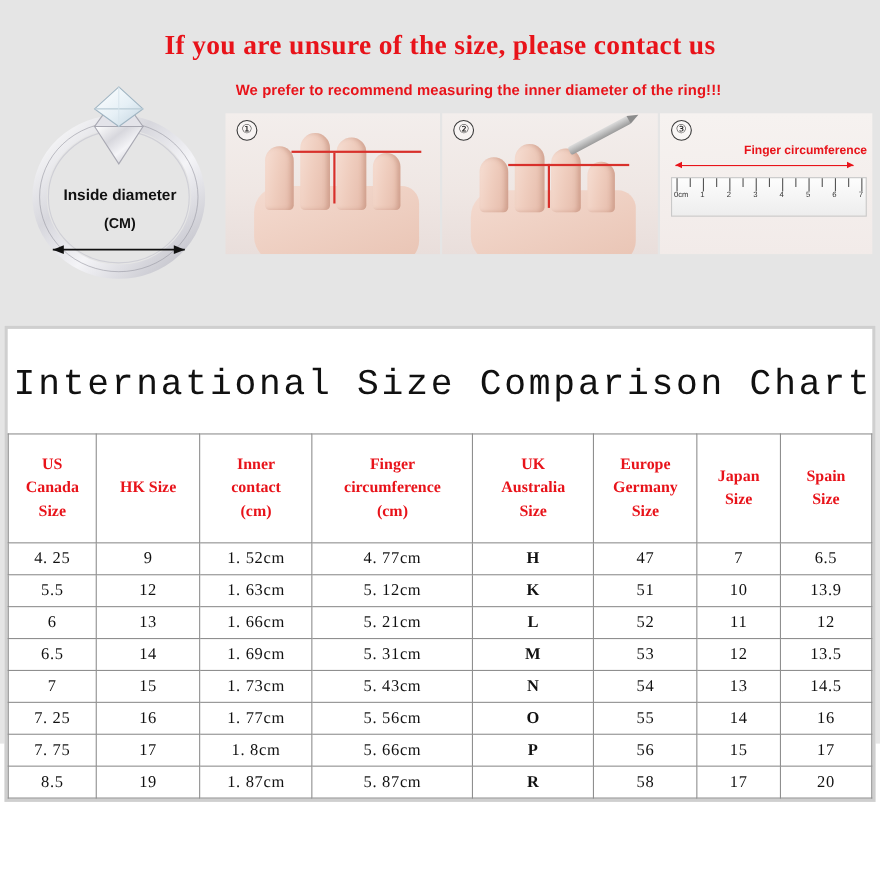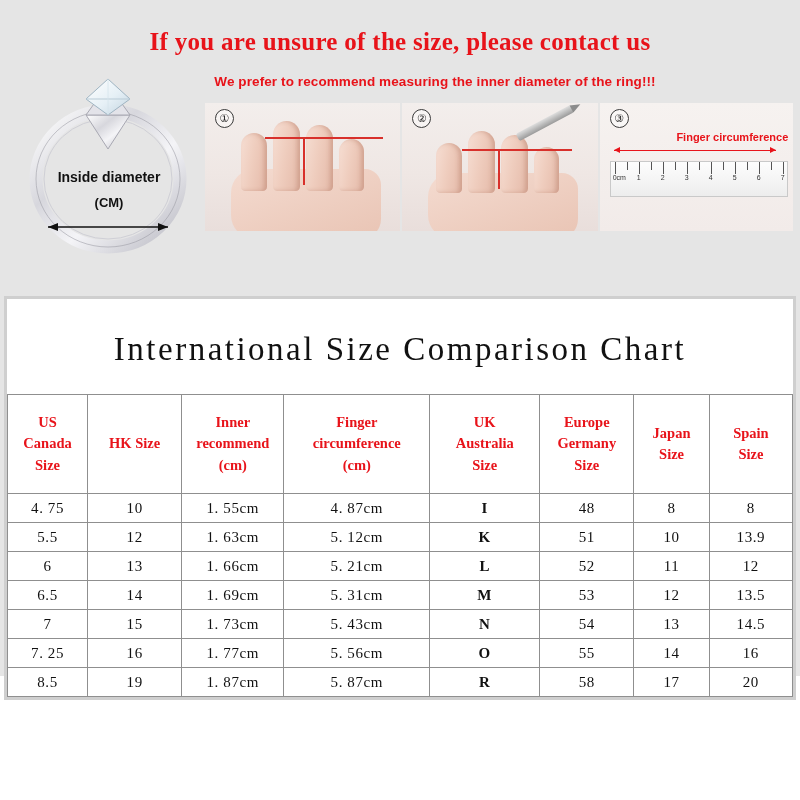"International Size Comparison Chart" .chart-title { font-family: Liberation Serif, serif -> Liberation Mono, monospace; text-align: center -> right }
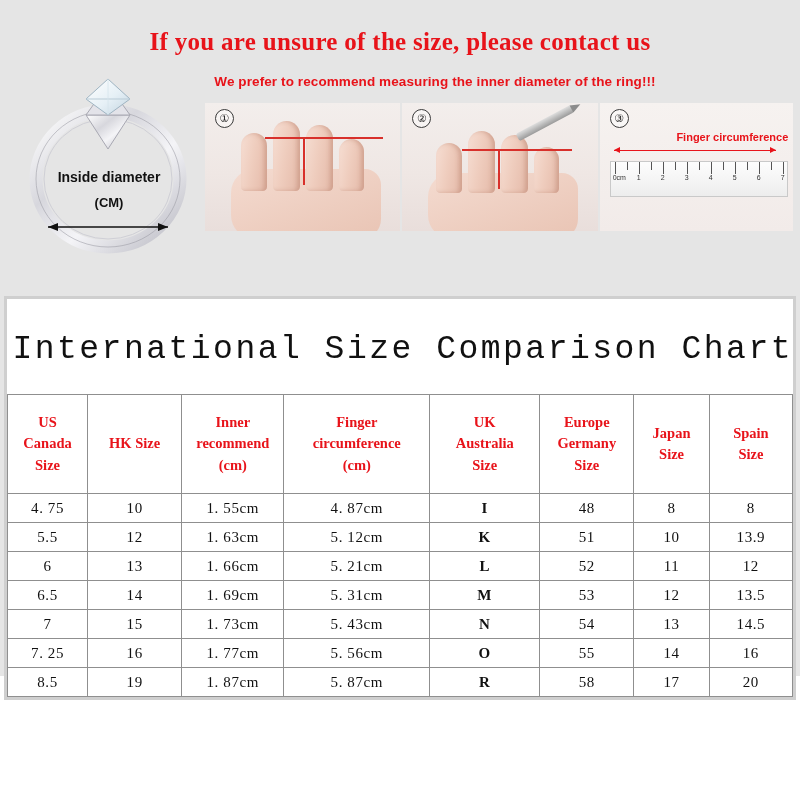"recommend" div { text: recommend -> contact }
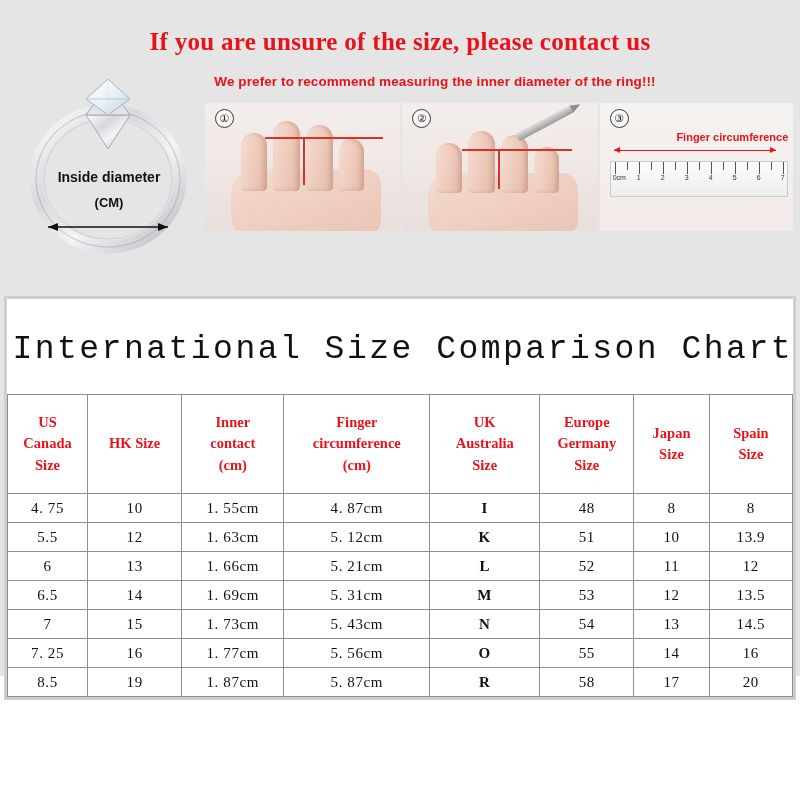"4. 25" tr { html: none -> <tr> <td>4. 25</td> <td>9</td> <td>1. 52cm</td> <td>4. 77cm</td> <td>H</td> <td>47</td> <td>7</td> <td>6.5</td> </tr> }
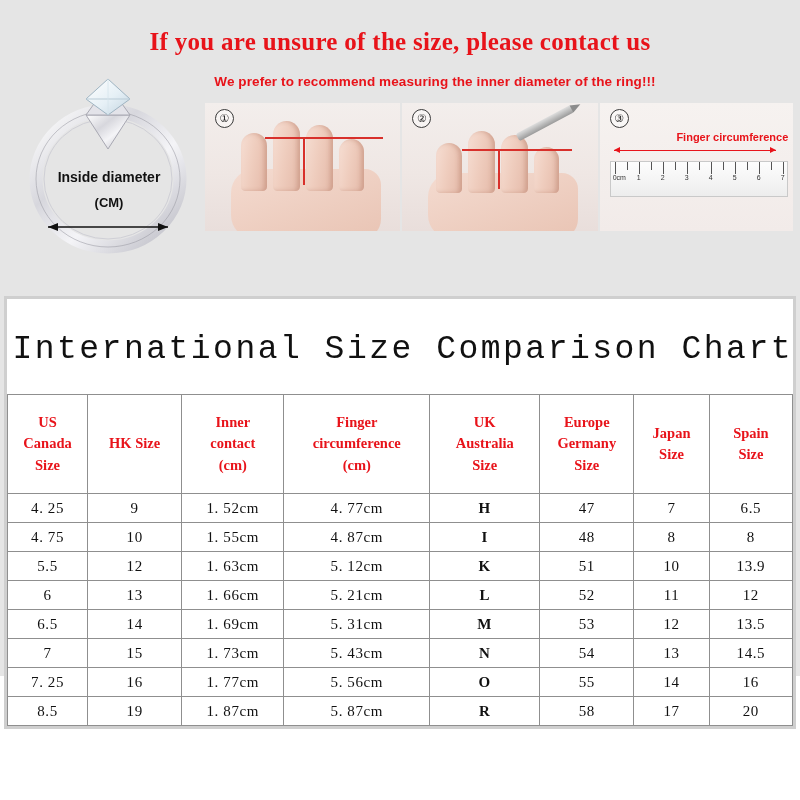"4. 75" tr { html: <tr> <td>4. 75</td> <td>10</td> <td>1. 55cm</td> <td>4. 87cm</td> <td>I</td> <td>48</td> <td>8</td> <td>8</td> </tr> -> none }
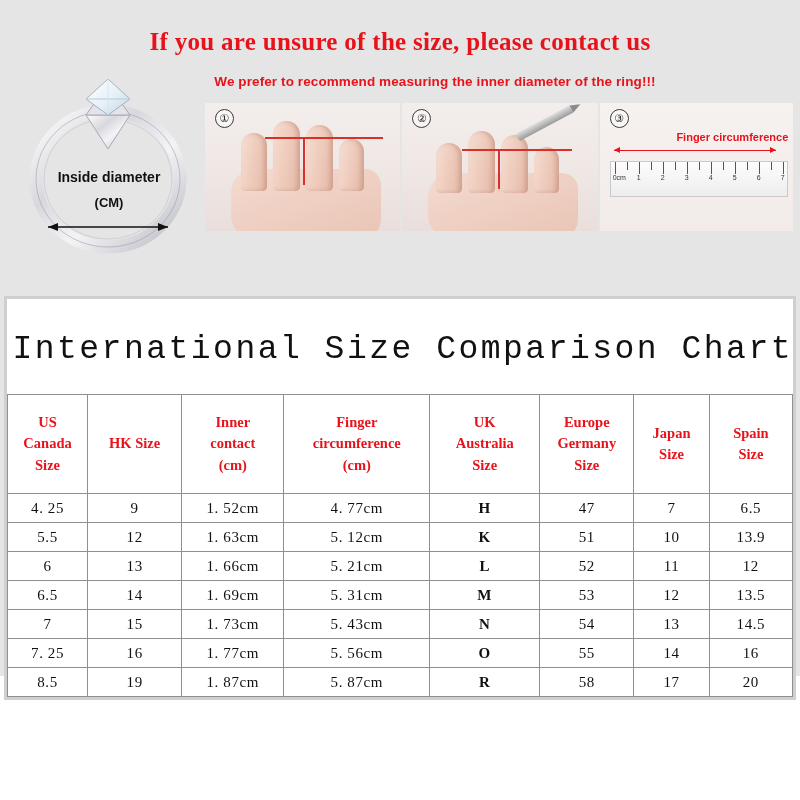"7. 75" tr { html: none -> <tr> <td>7. 75</td> <td>17</td> <td>1. 8cm</td> <td>5. 66cm</td> <td>P</td> <td>56</td> <td>15</td> <td>17</td> </tr> }
